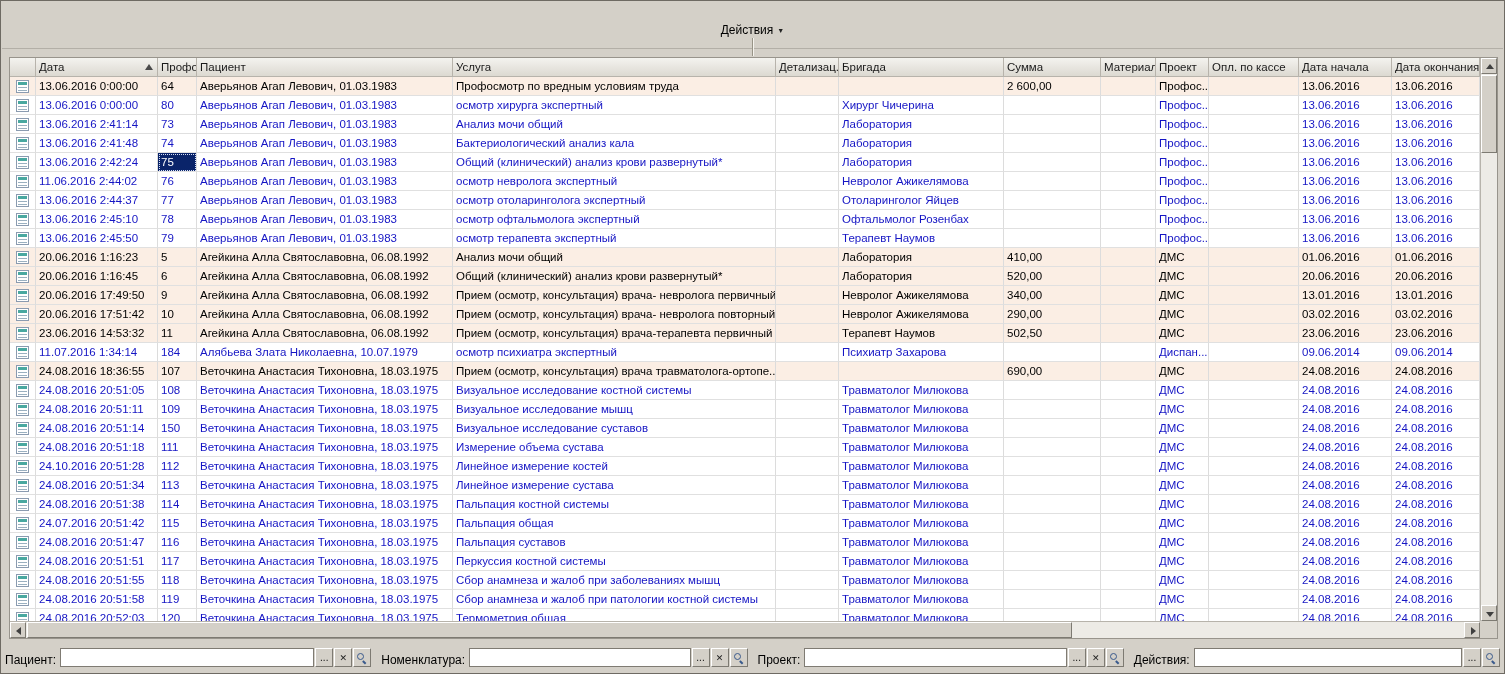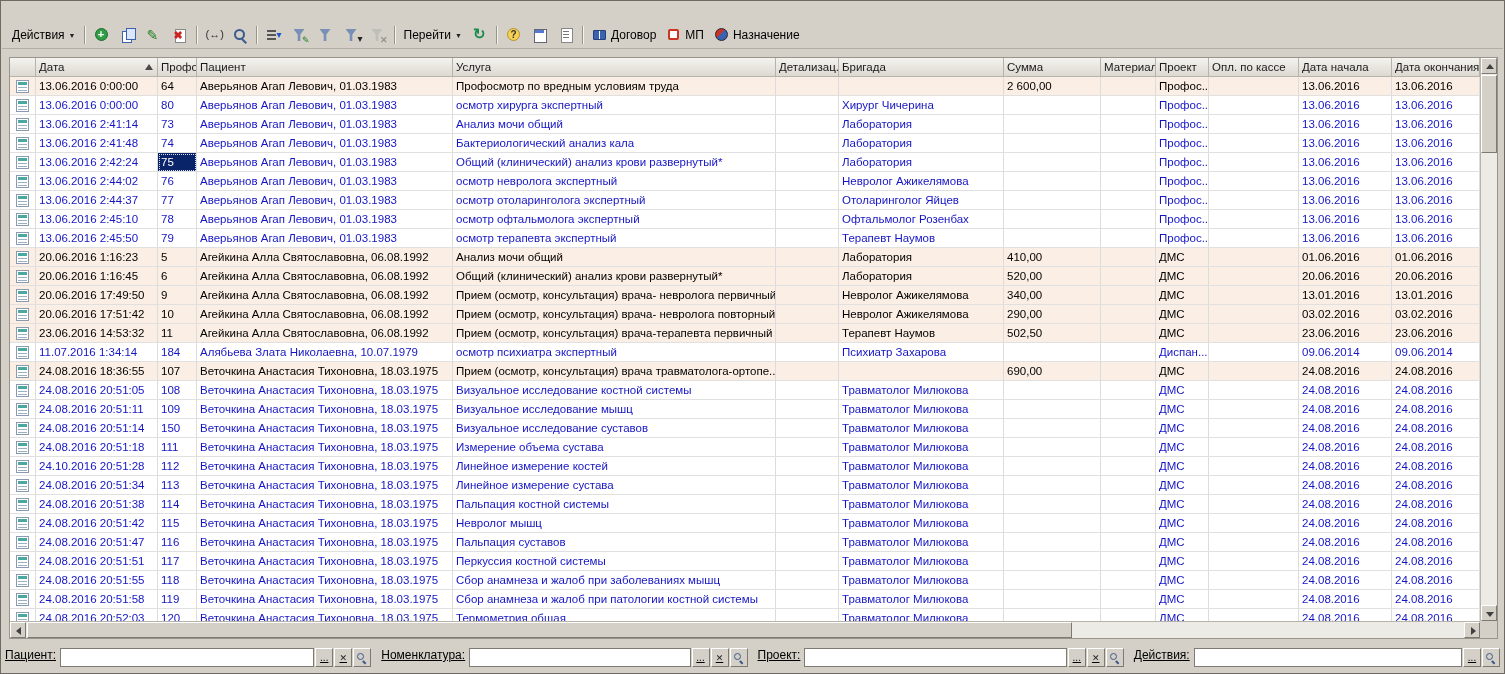"Действия" .toolbar { flex-direction: none -> column }
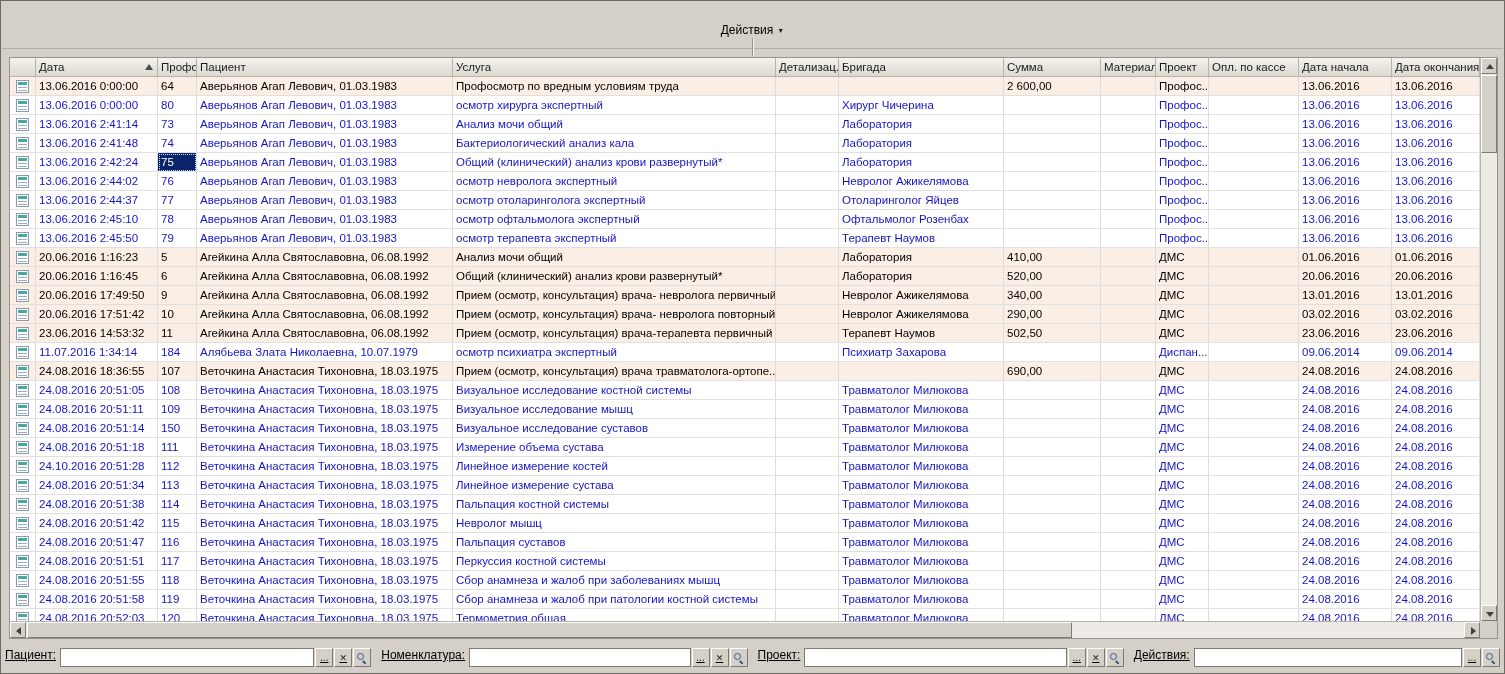"13.06.2016 2:44:02" td.c-date { text: 13.06.2016 -> 11.06.2016 }
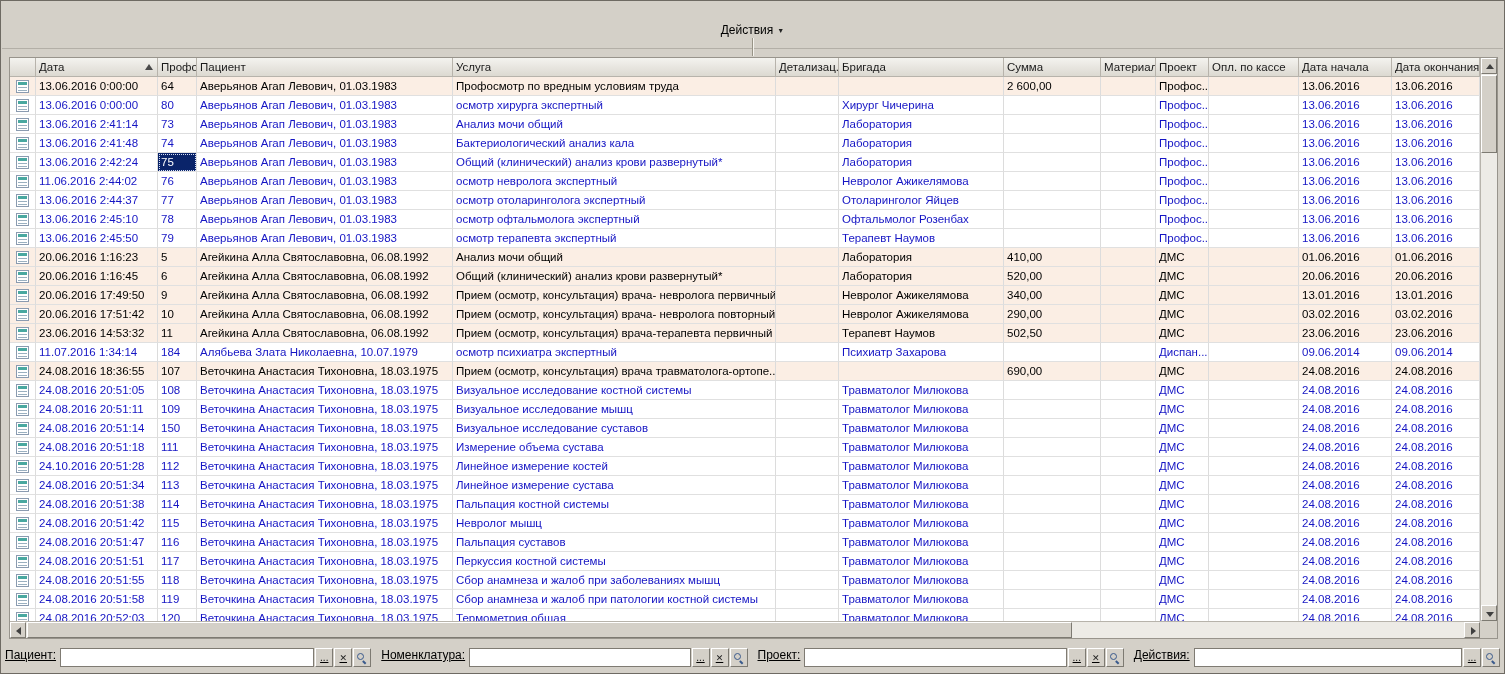"24.08.2016 20:51:42" td.c-date { text: 24.08.2016 -> 24.07.2016 }
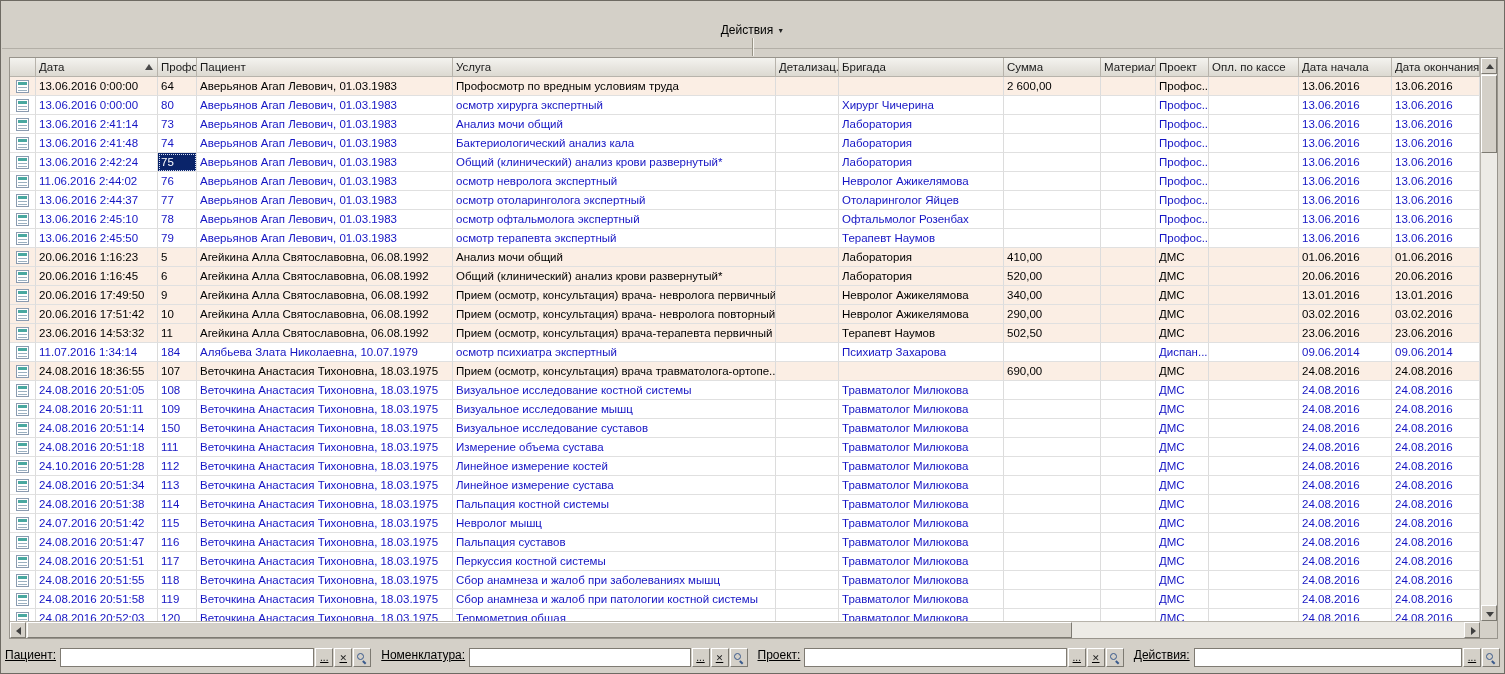"Невролог мышц" td.c-service { text: Невролог мышц -> Пальпация общая }
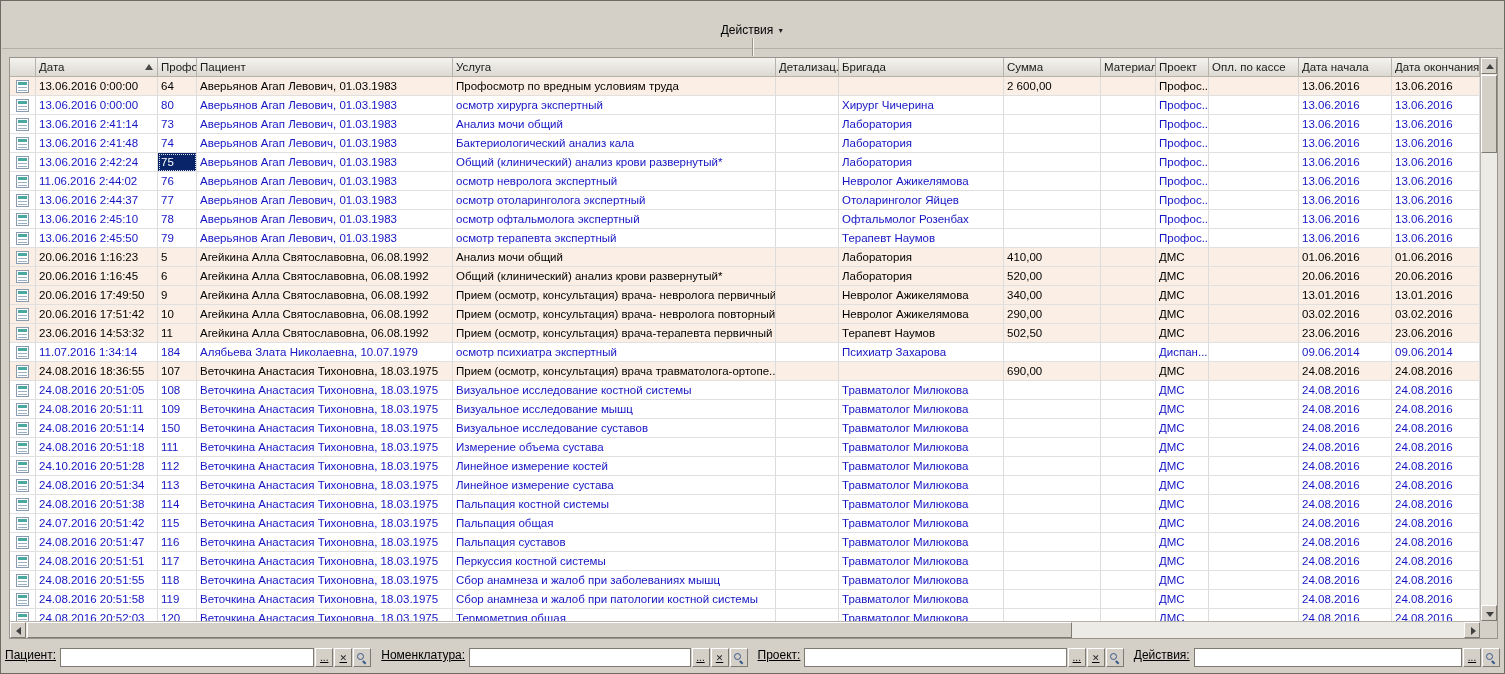"Пациент:" .fgroup { align-items: flex-start -> flex-end; text-decoration: underline -> none }
